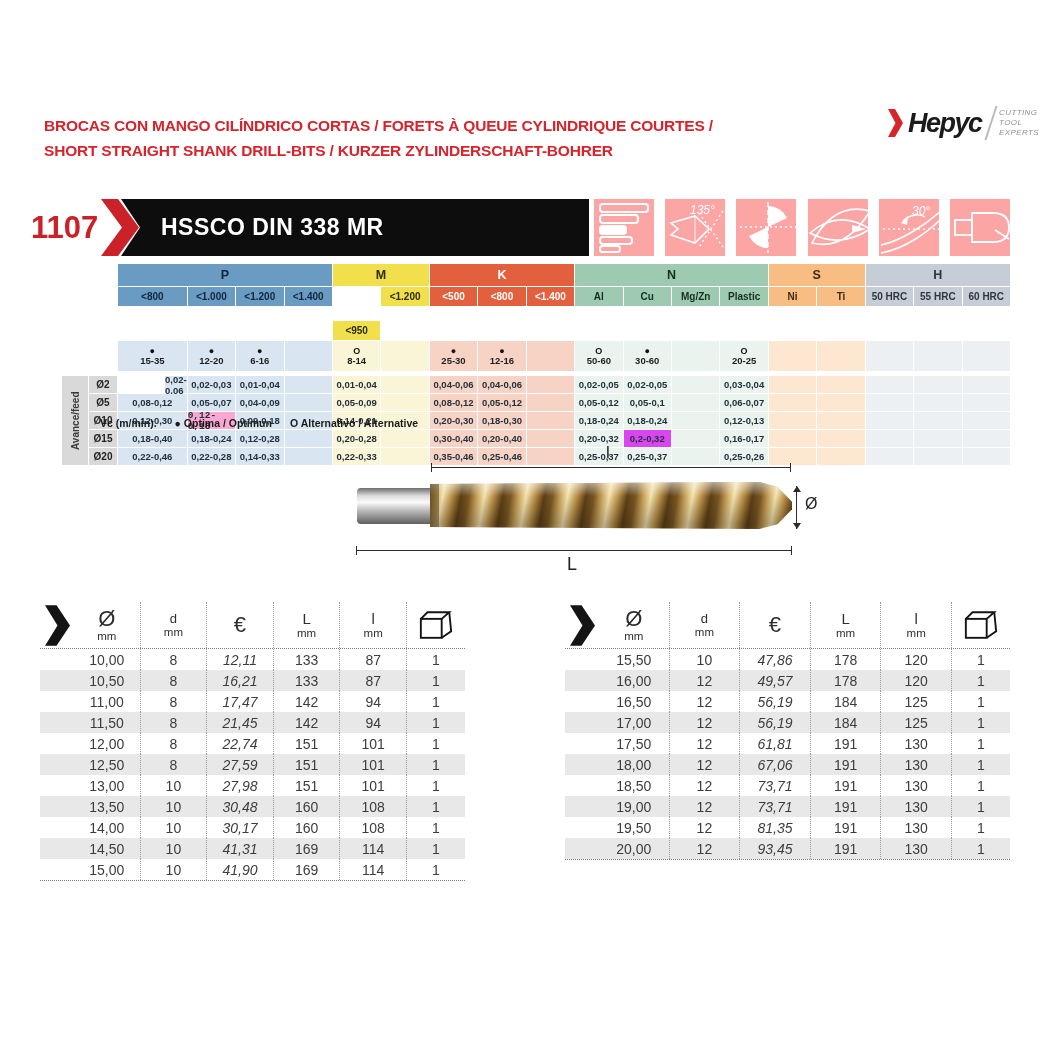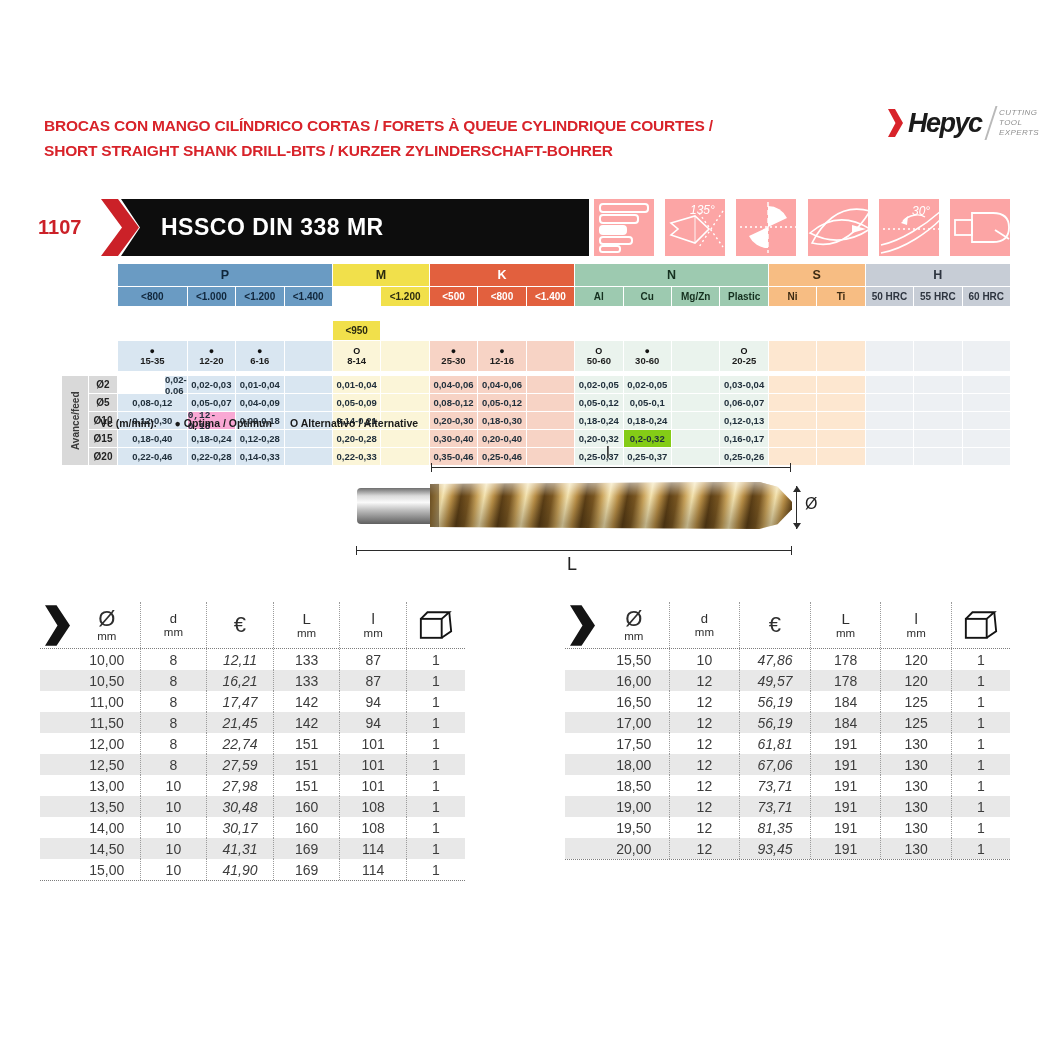"1107" .code { font-size: 20px -> 31px; left: 38px -> 31px }
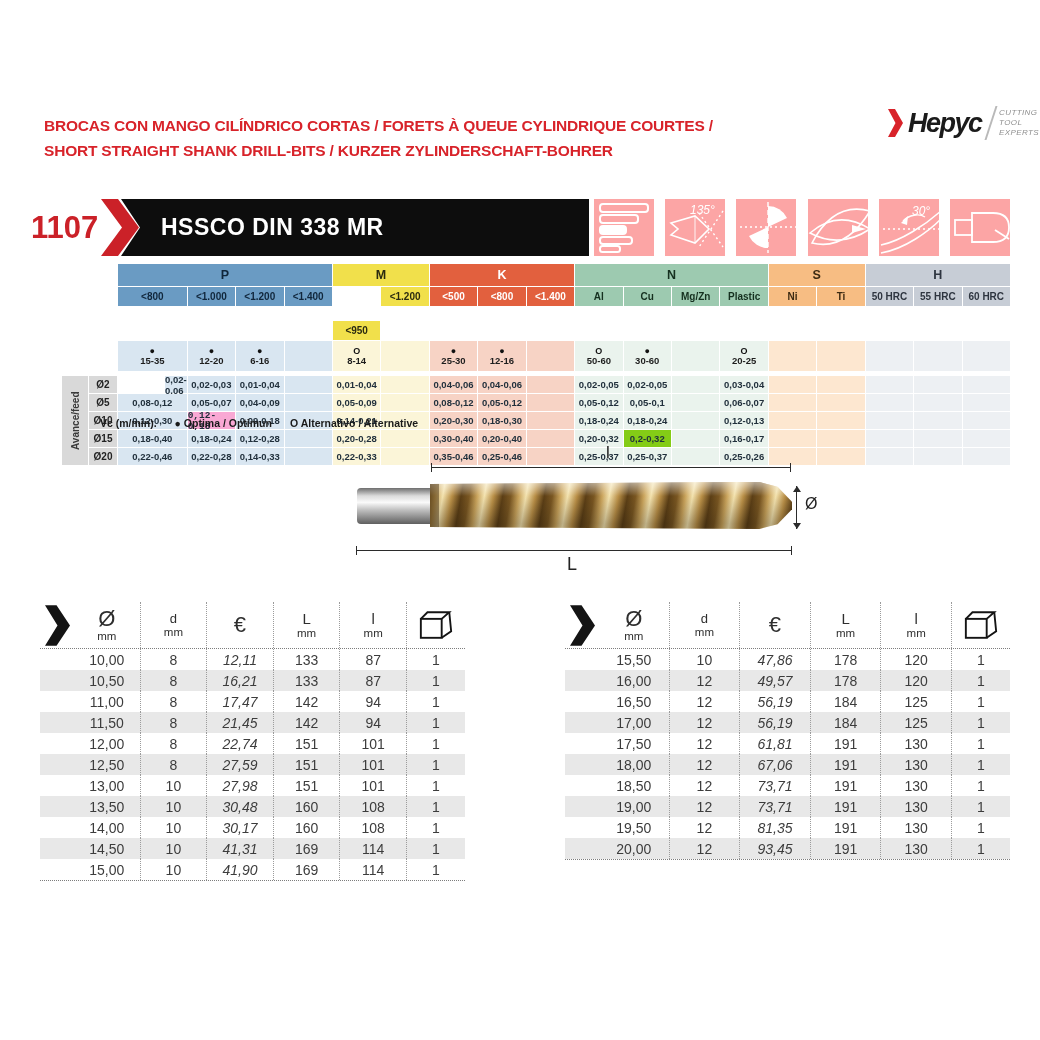"0,2-0,32" div.ct-cell { background: #84cc16 -> #d946ef }
